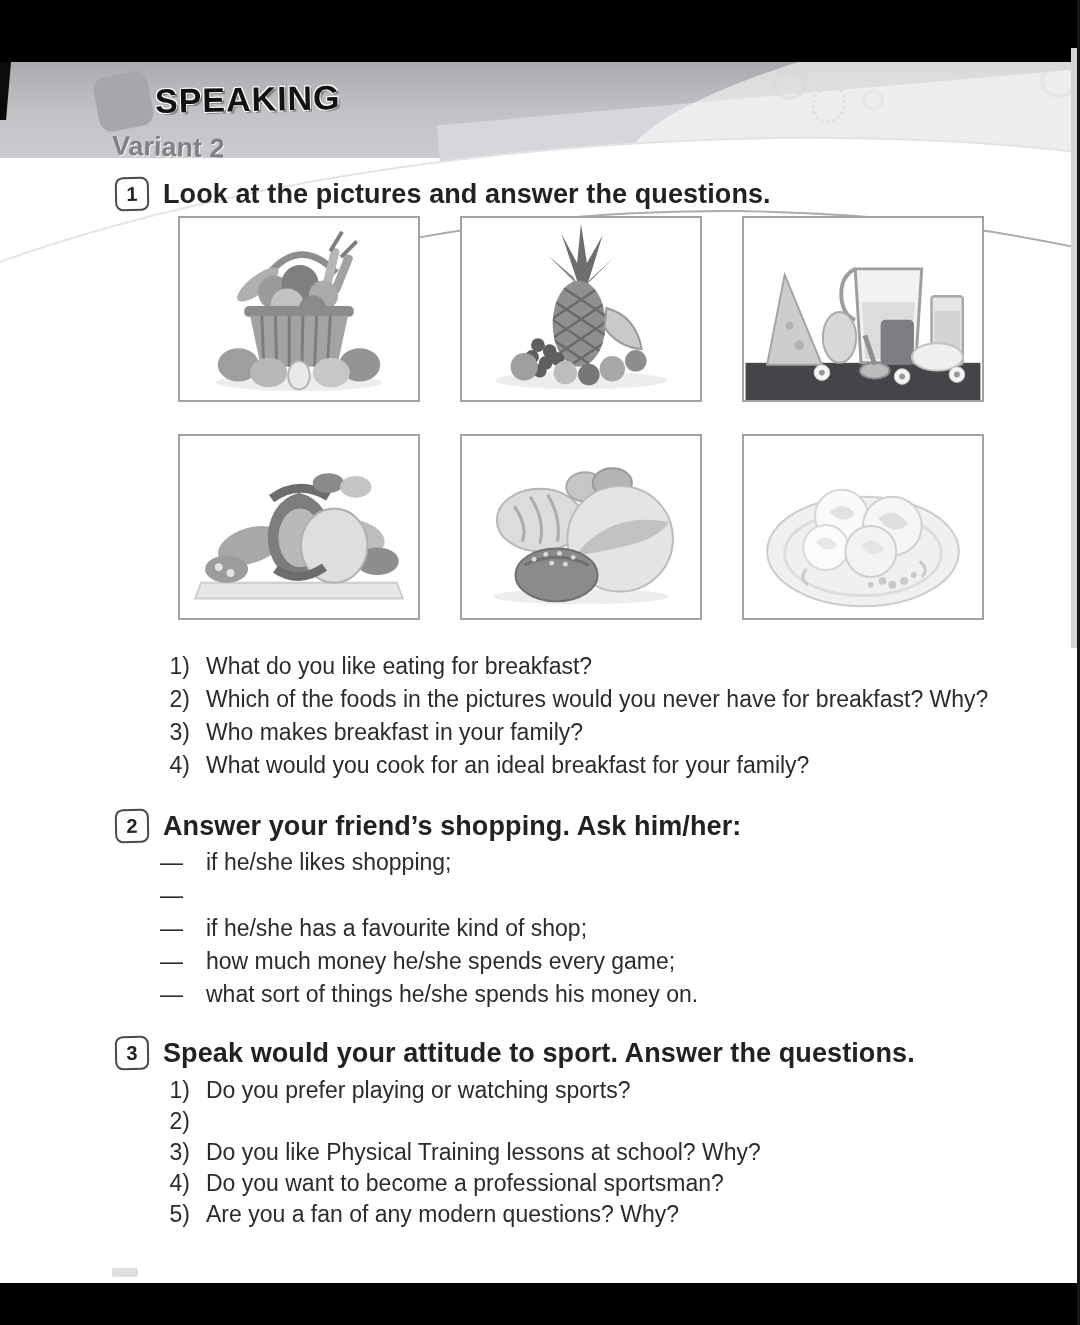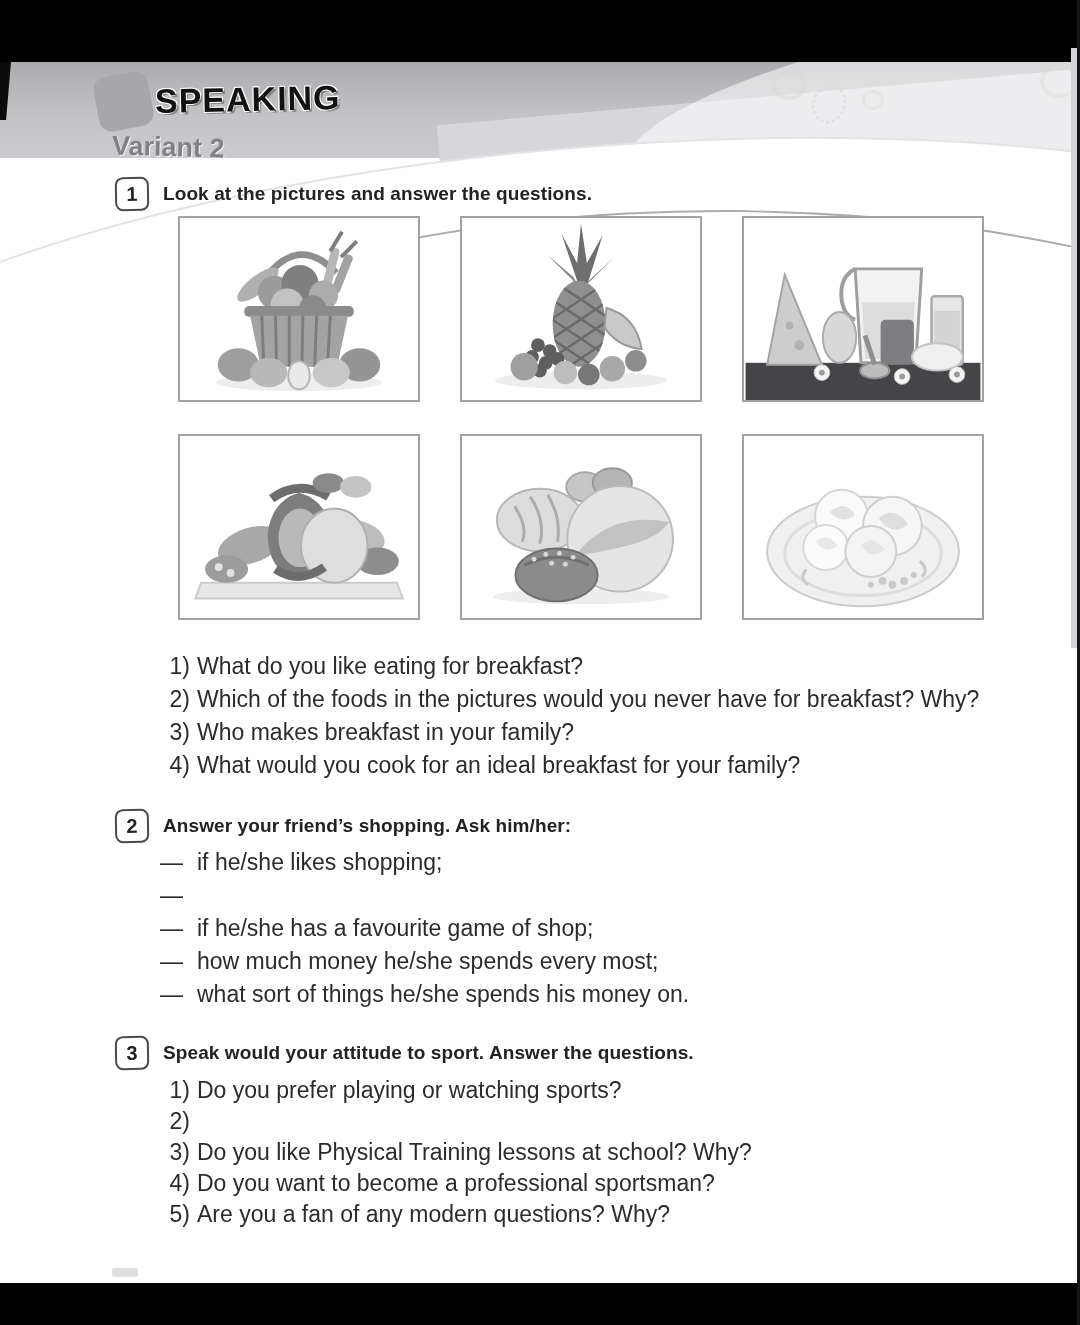"Look at the pictures and" .task-title { font-size: 19px -> 27px }
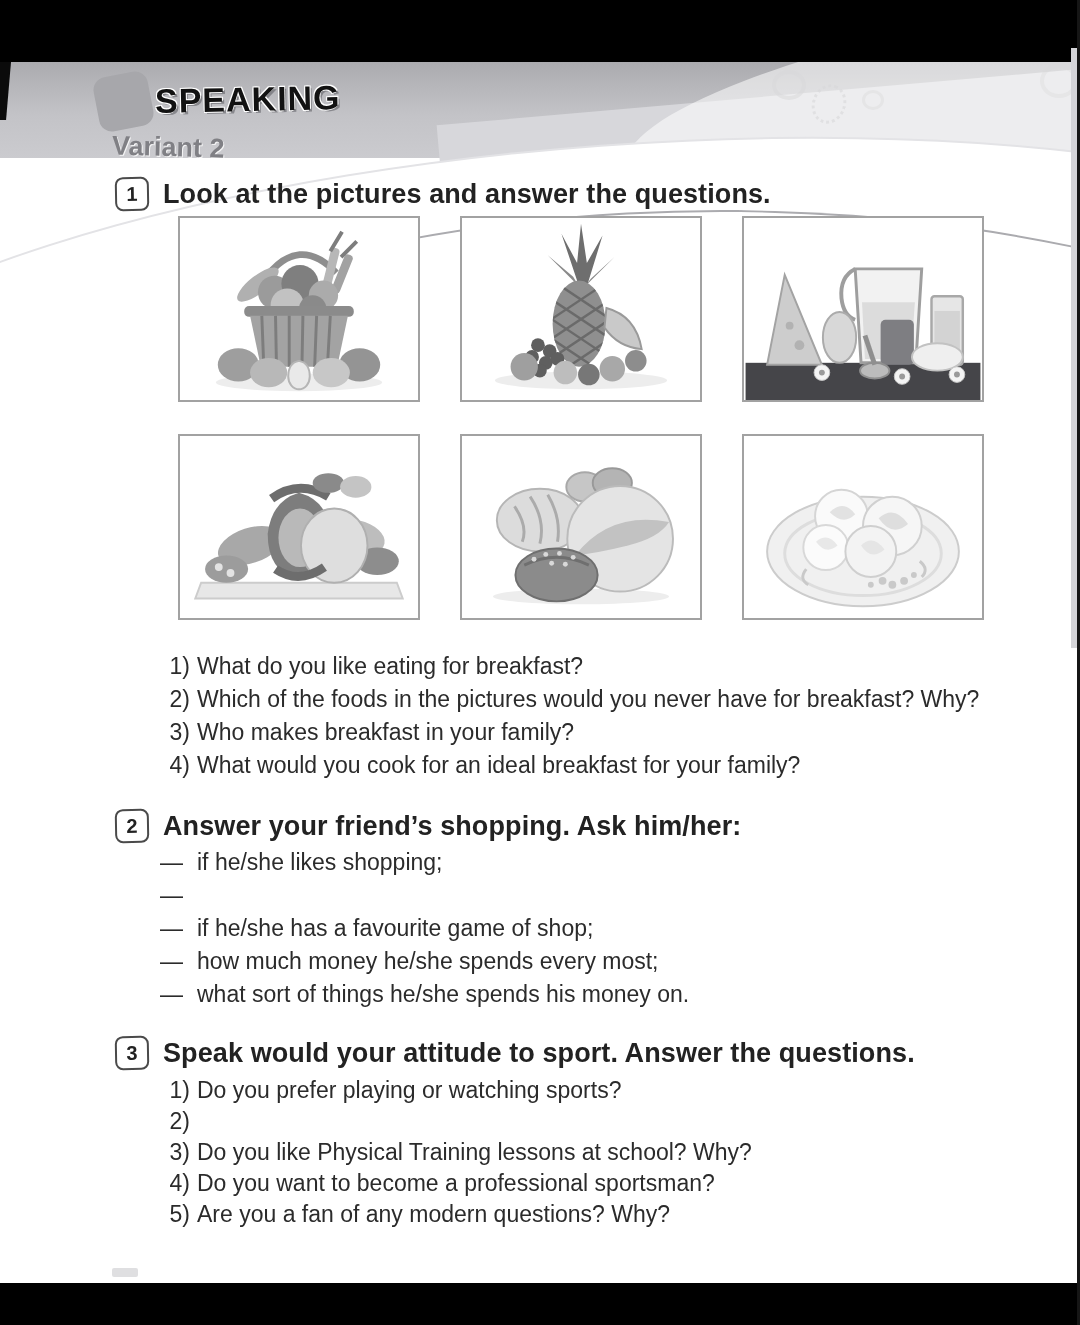"What do you like eating" .qtext { margin-left: 7px -> 16px }
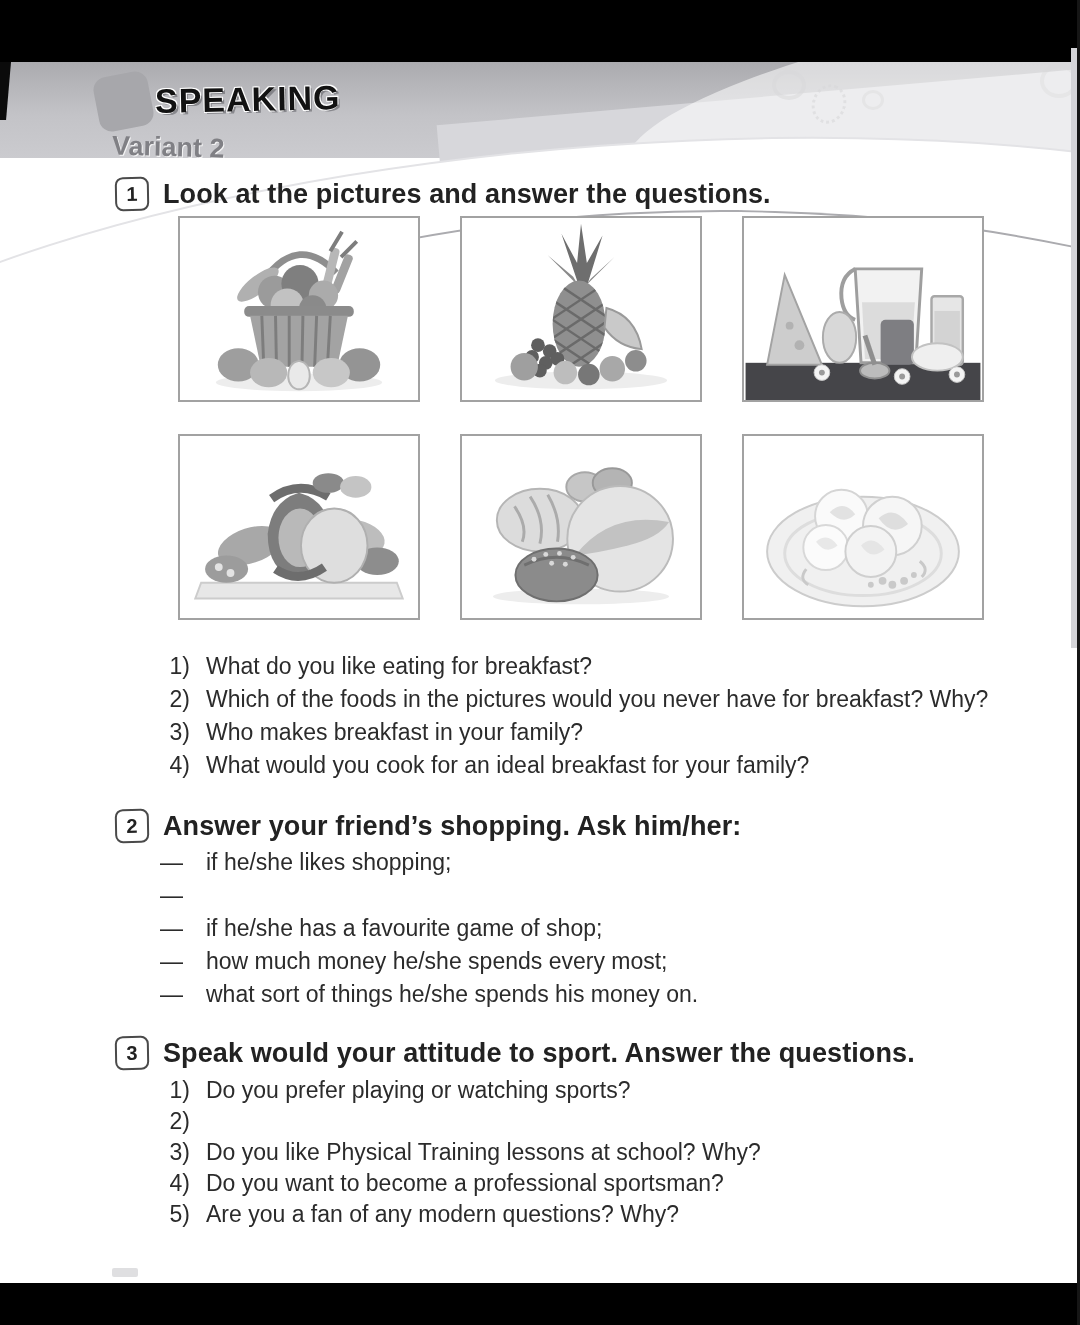"if he/she has a favourite" span.qtext { text: game -> kind }
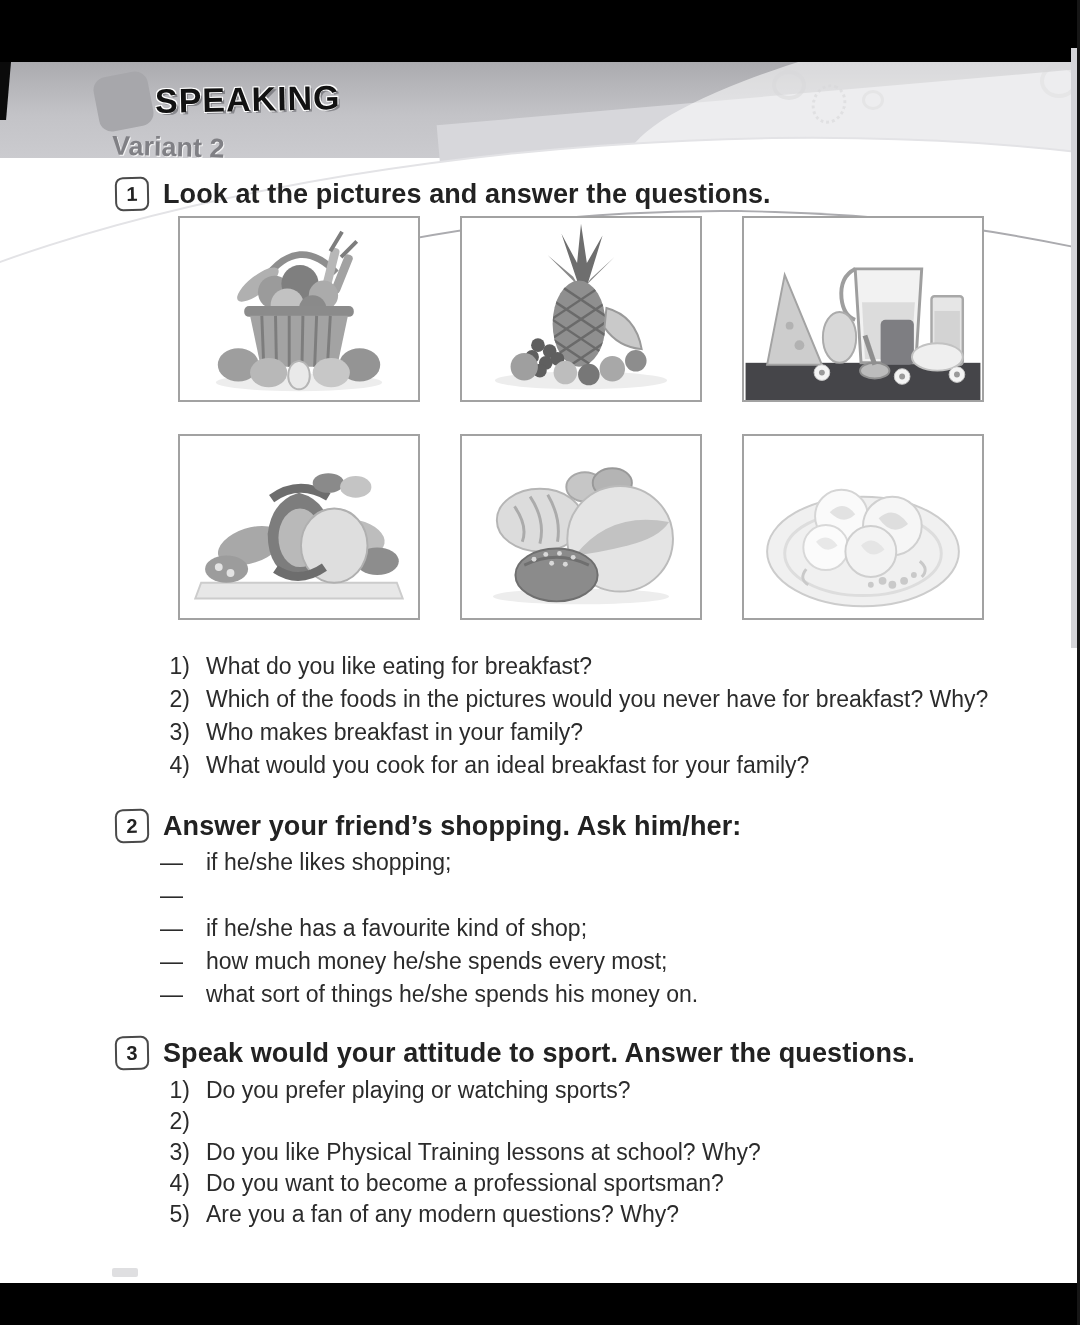"how much money he/she spends" span.qtext { text: most -> game }
